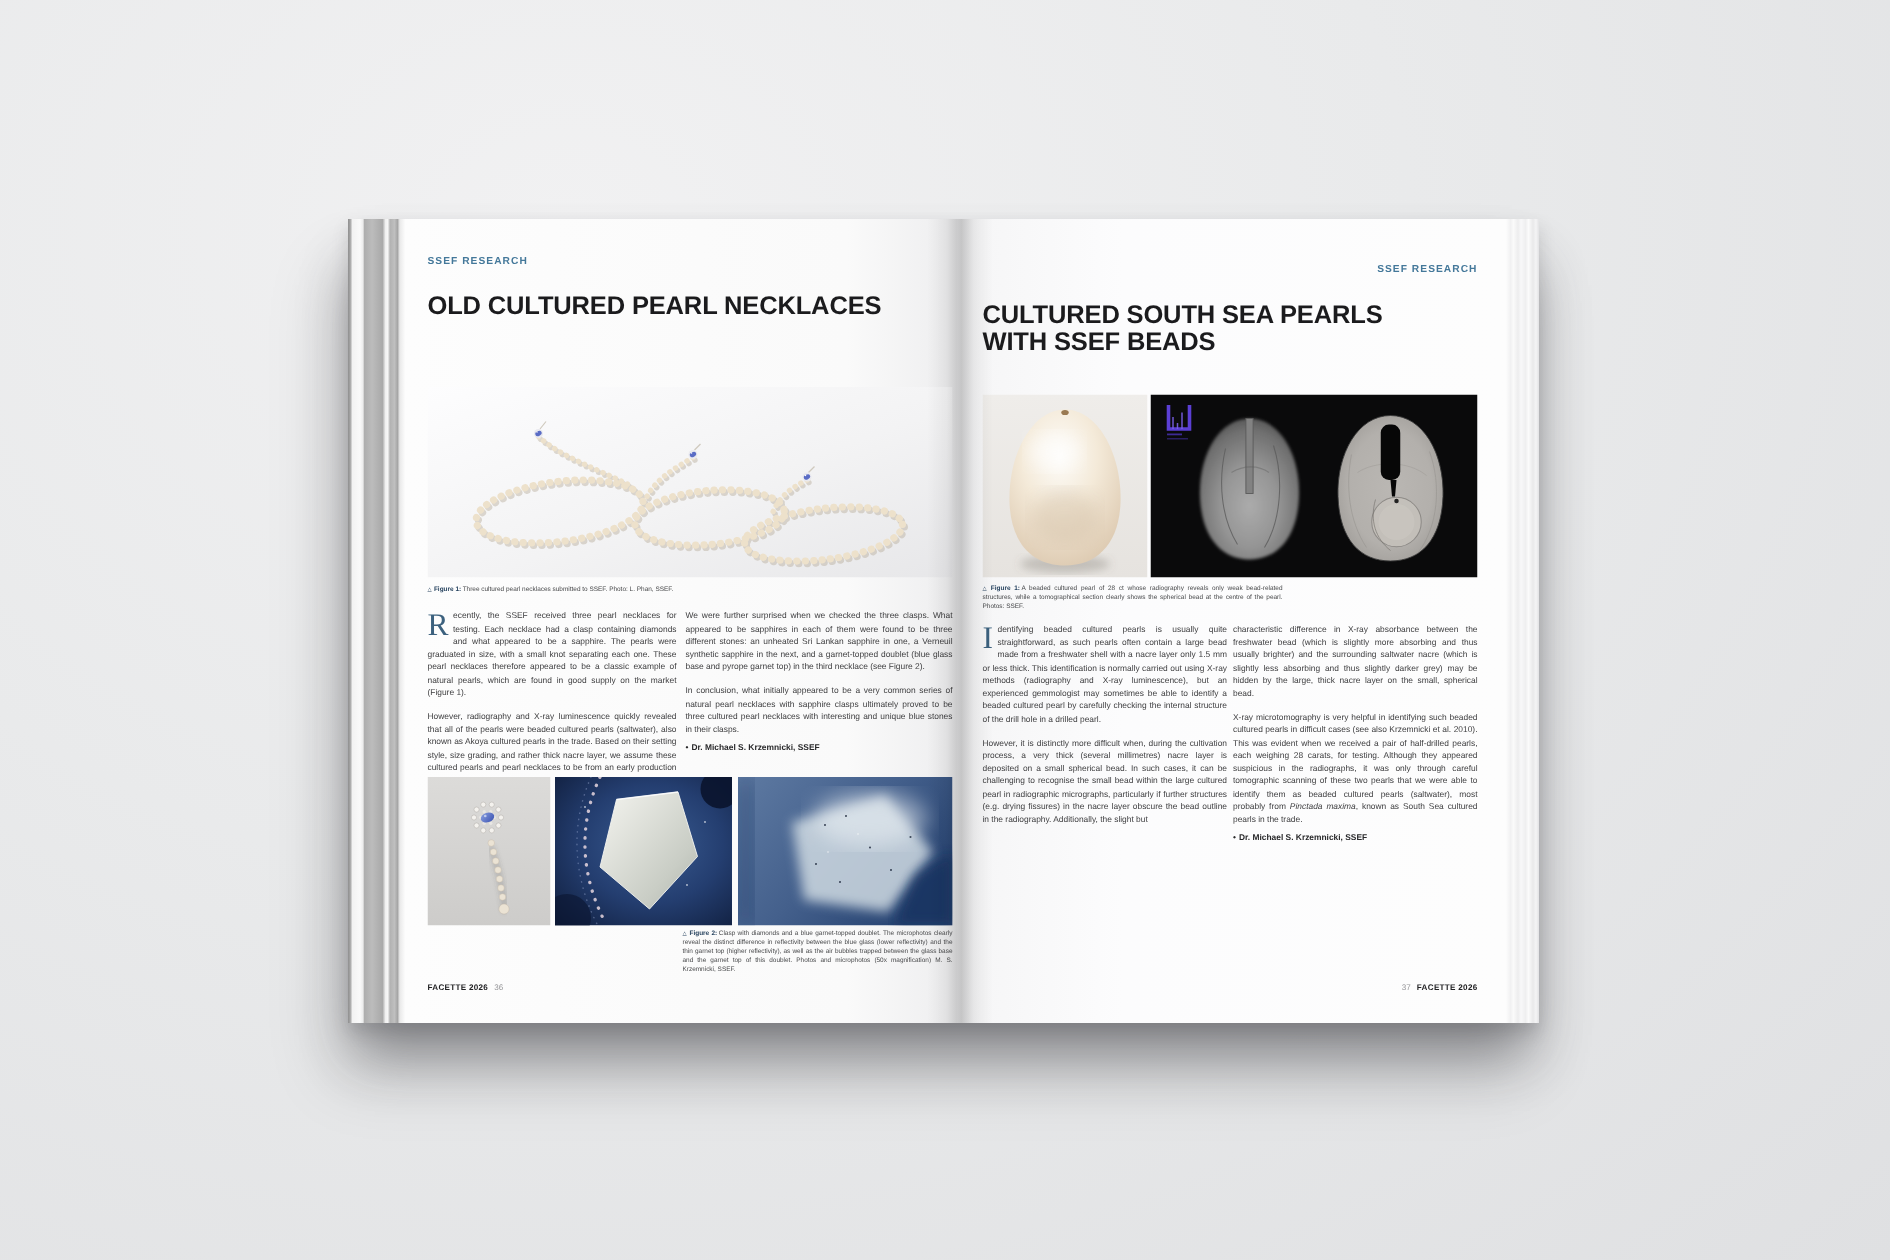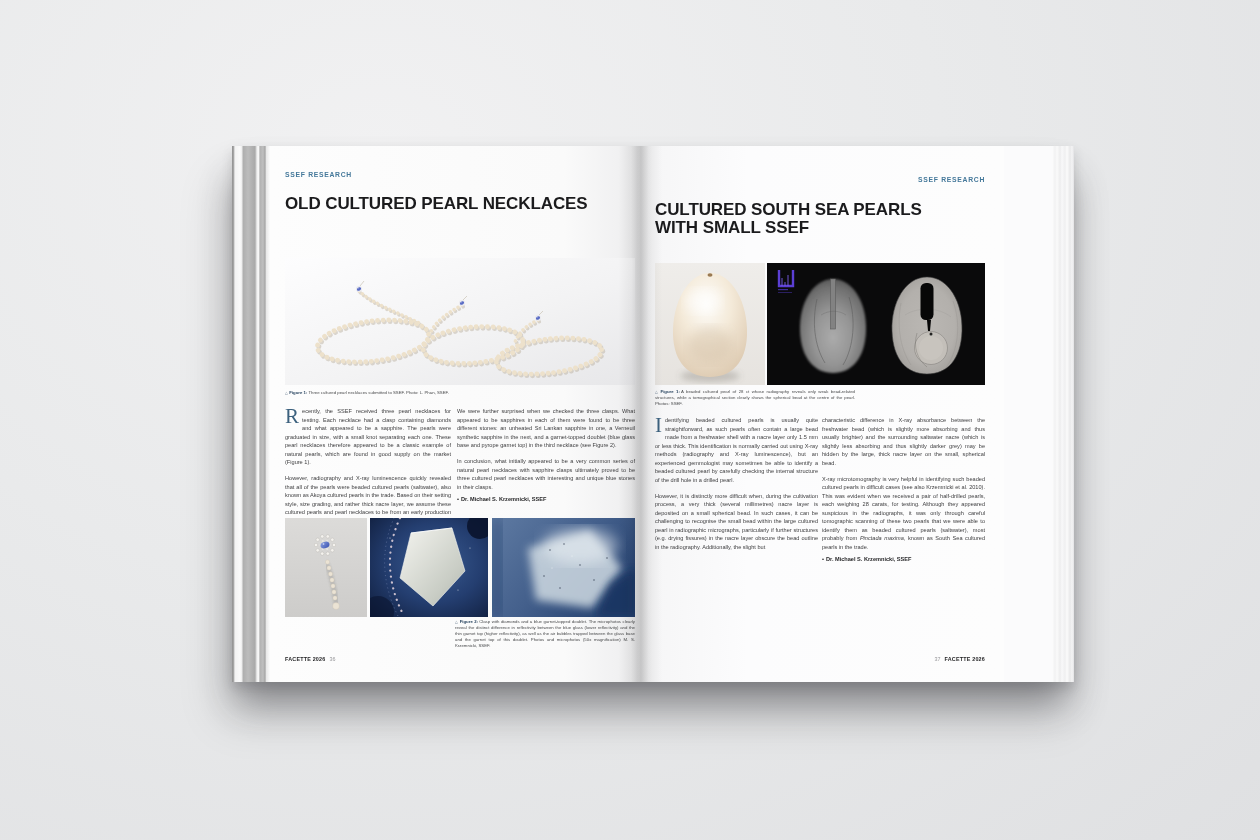"OLD CULTURED PEARL NECKLACES" .magazine { padding-left: 48px -> none }
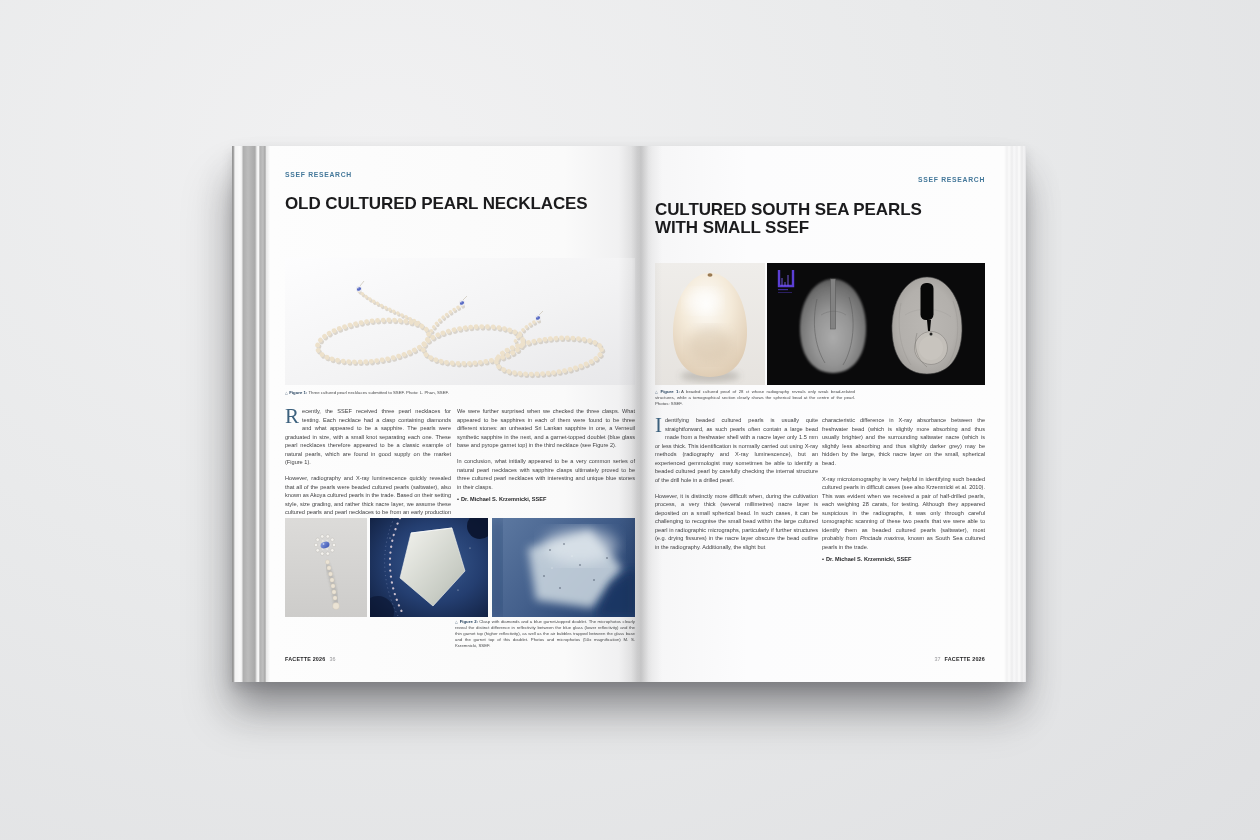"WITH SMALL SSEF" div { text: SMALL SSEF -> SSEF BEADS }
